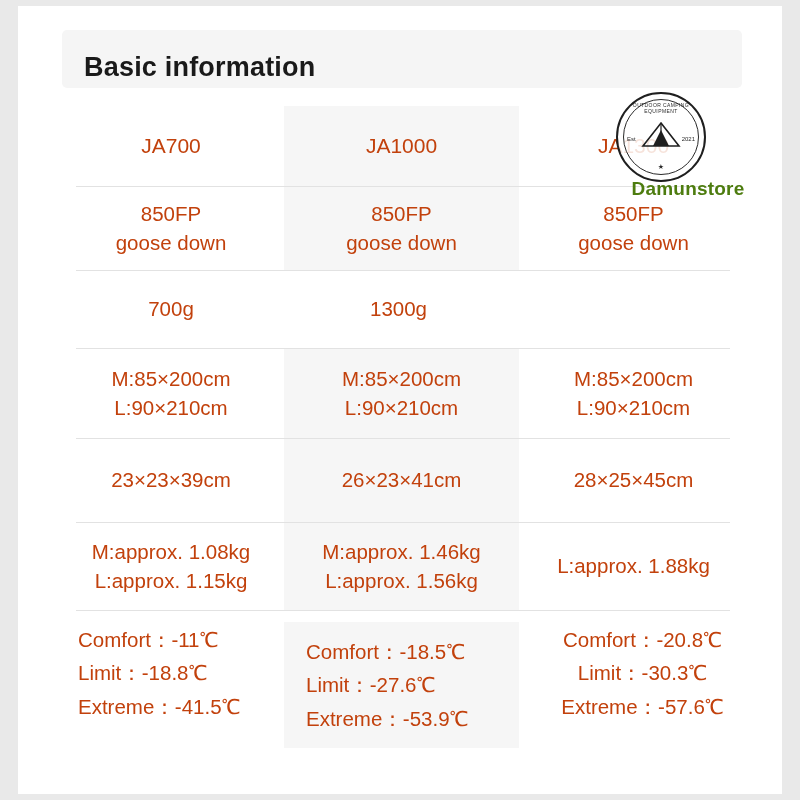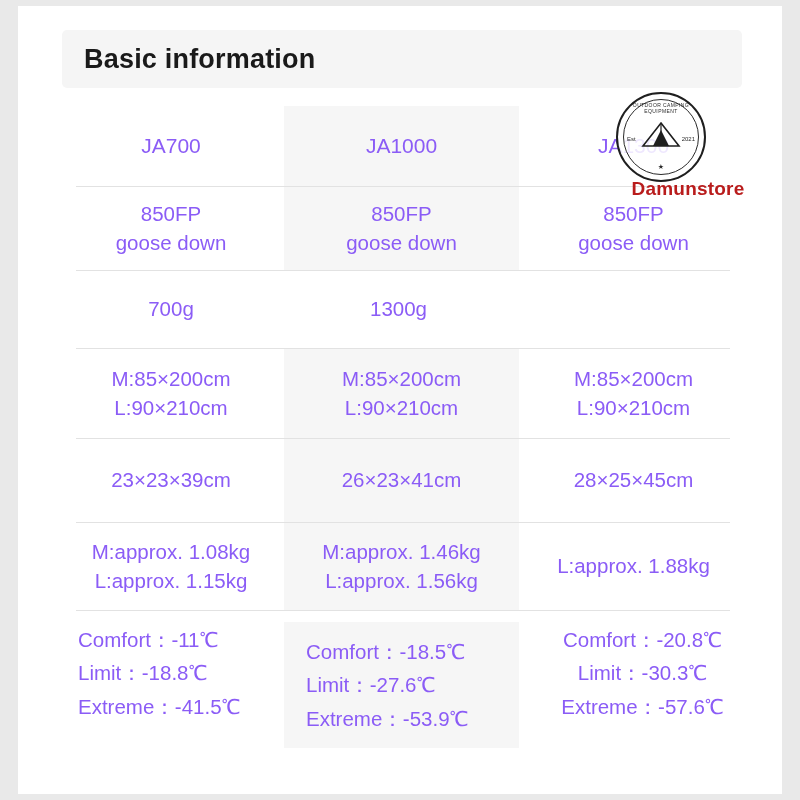"Basic information" .title-text { top: 38px -> 46px }
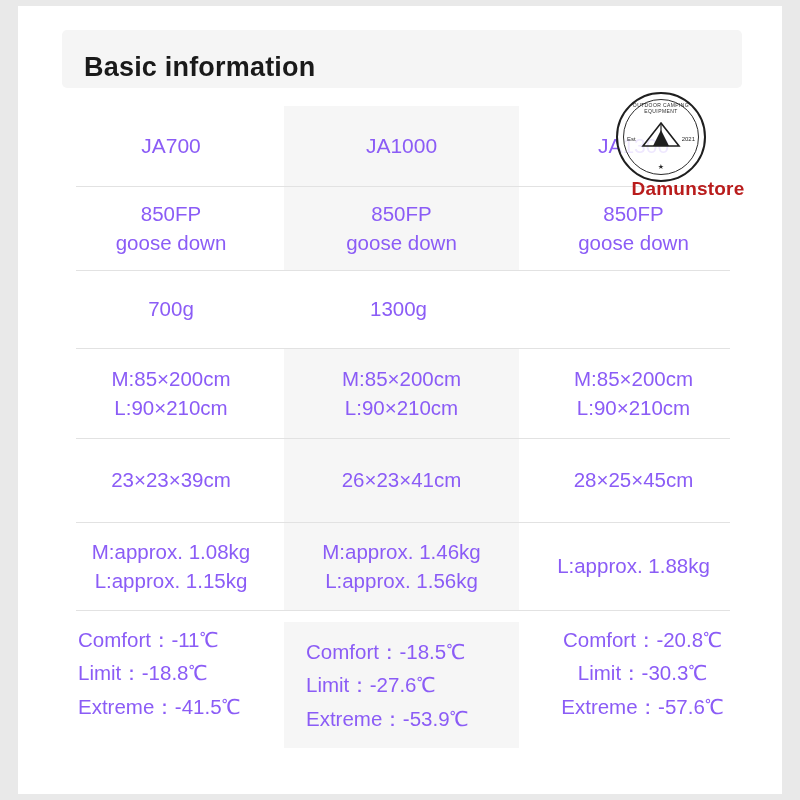"JA700" .cell { color: #8b5cf6 -> #c2410c }
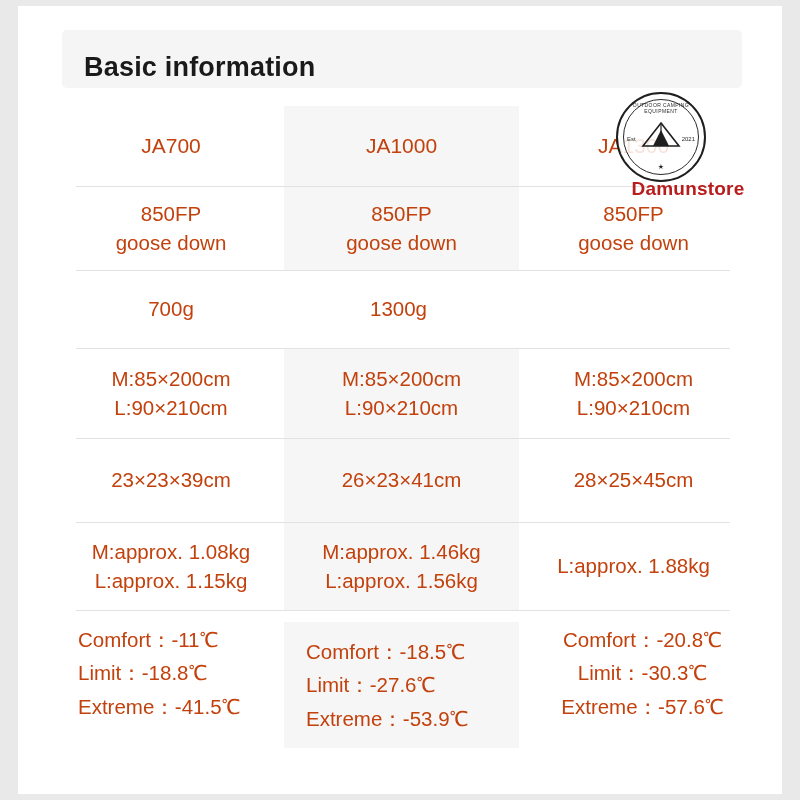"Damunstore" .wm-name { color: #b91c1c -> #4d7c0f }
